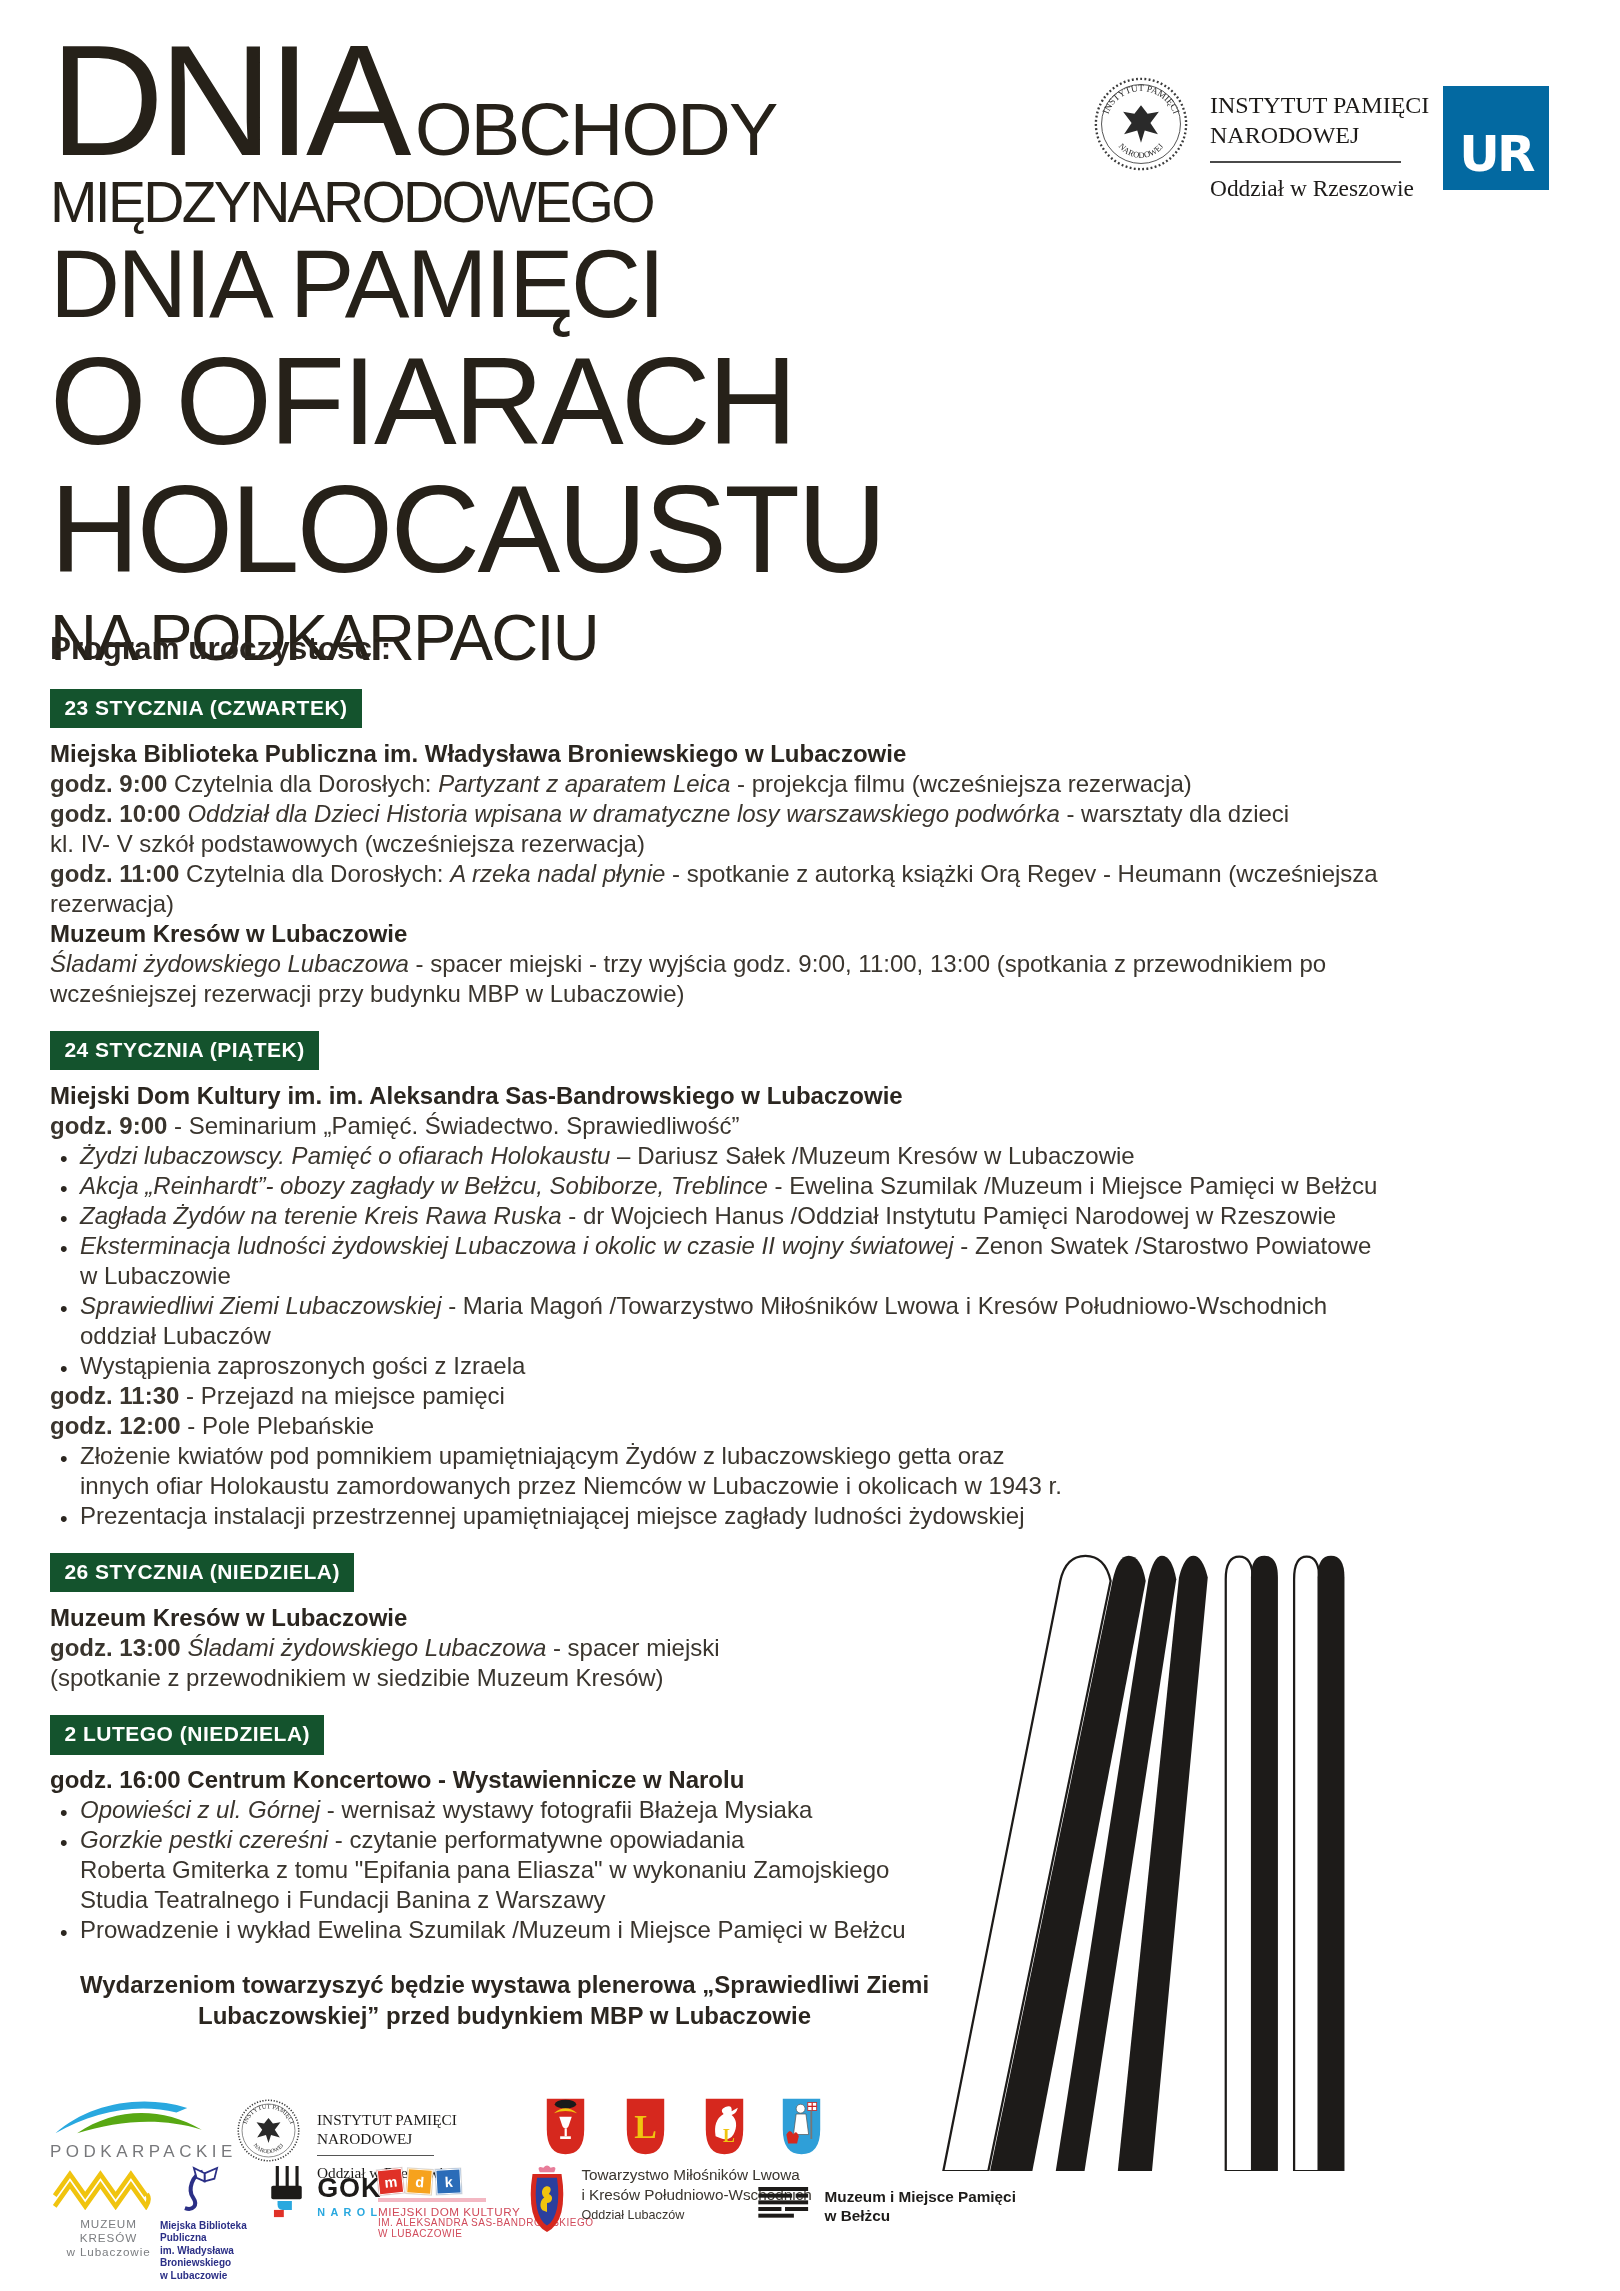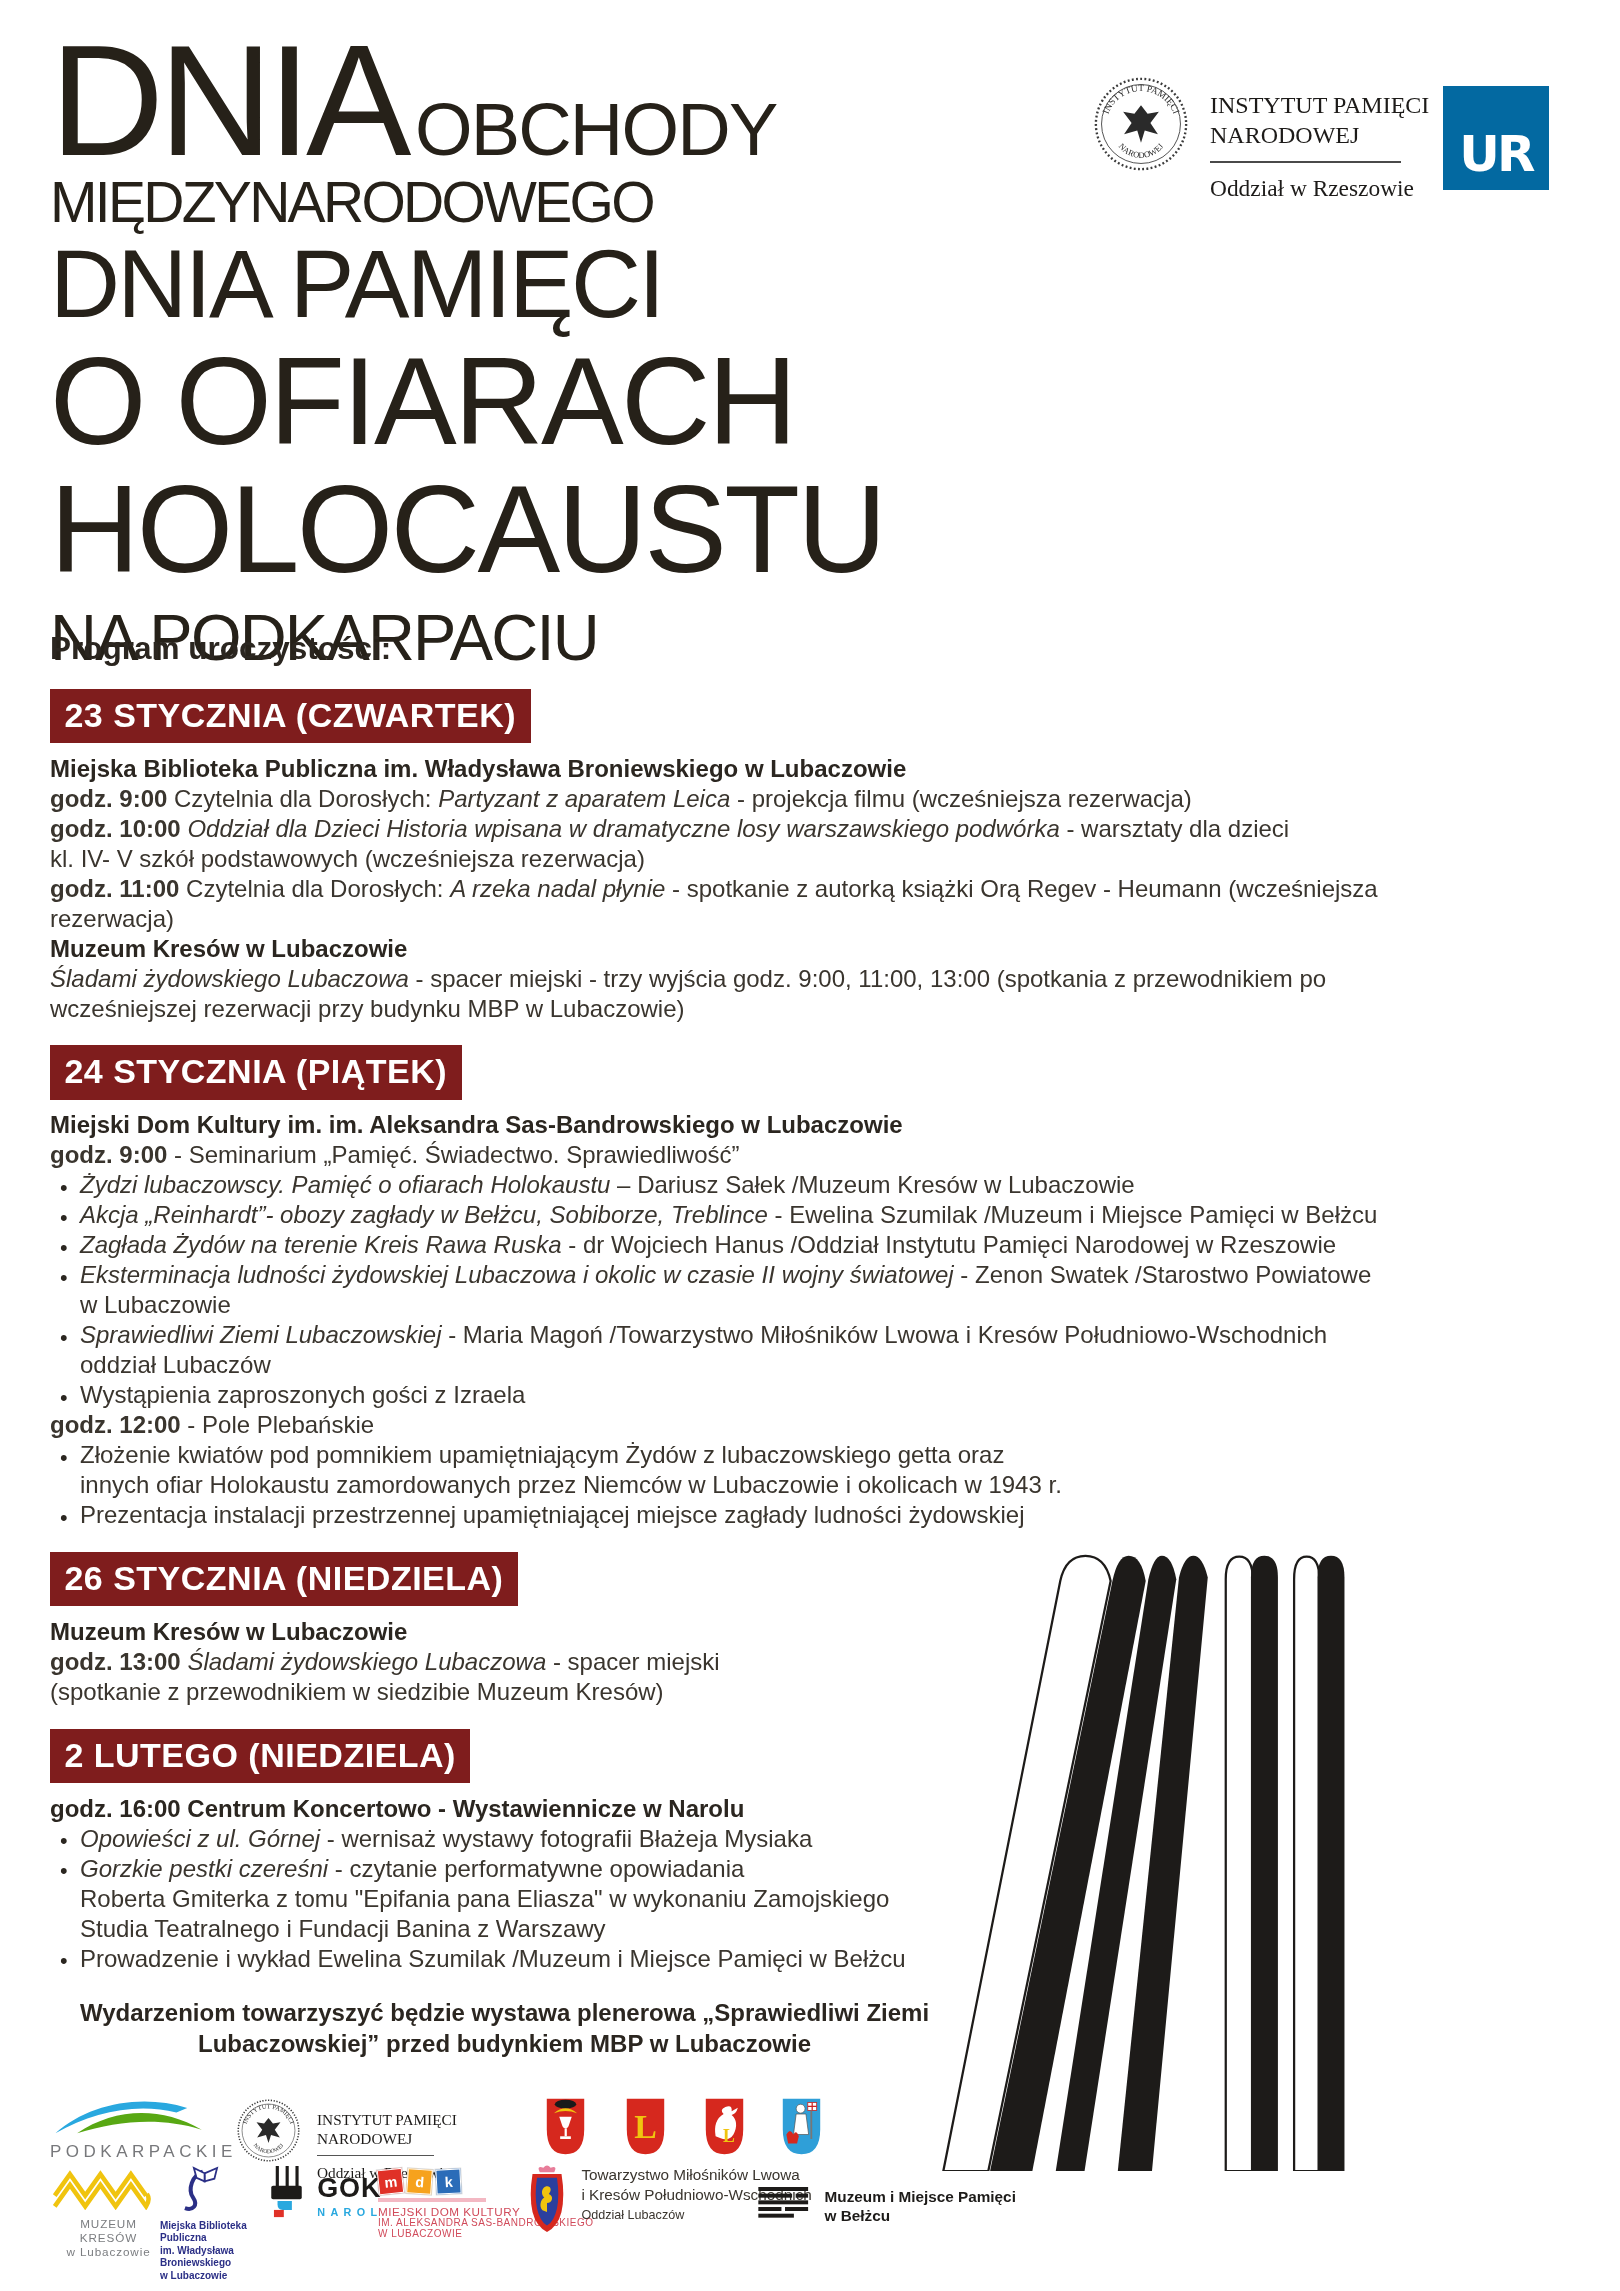"23 STYCZNIA (CZWARTEK)" .badge { background: #7f1d1d -> #14532d; font-size: 34px -> 21px }
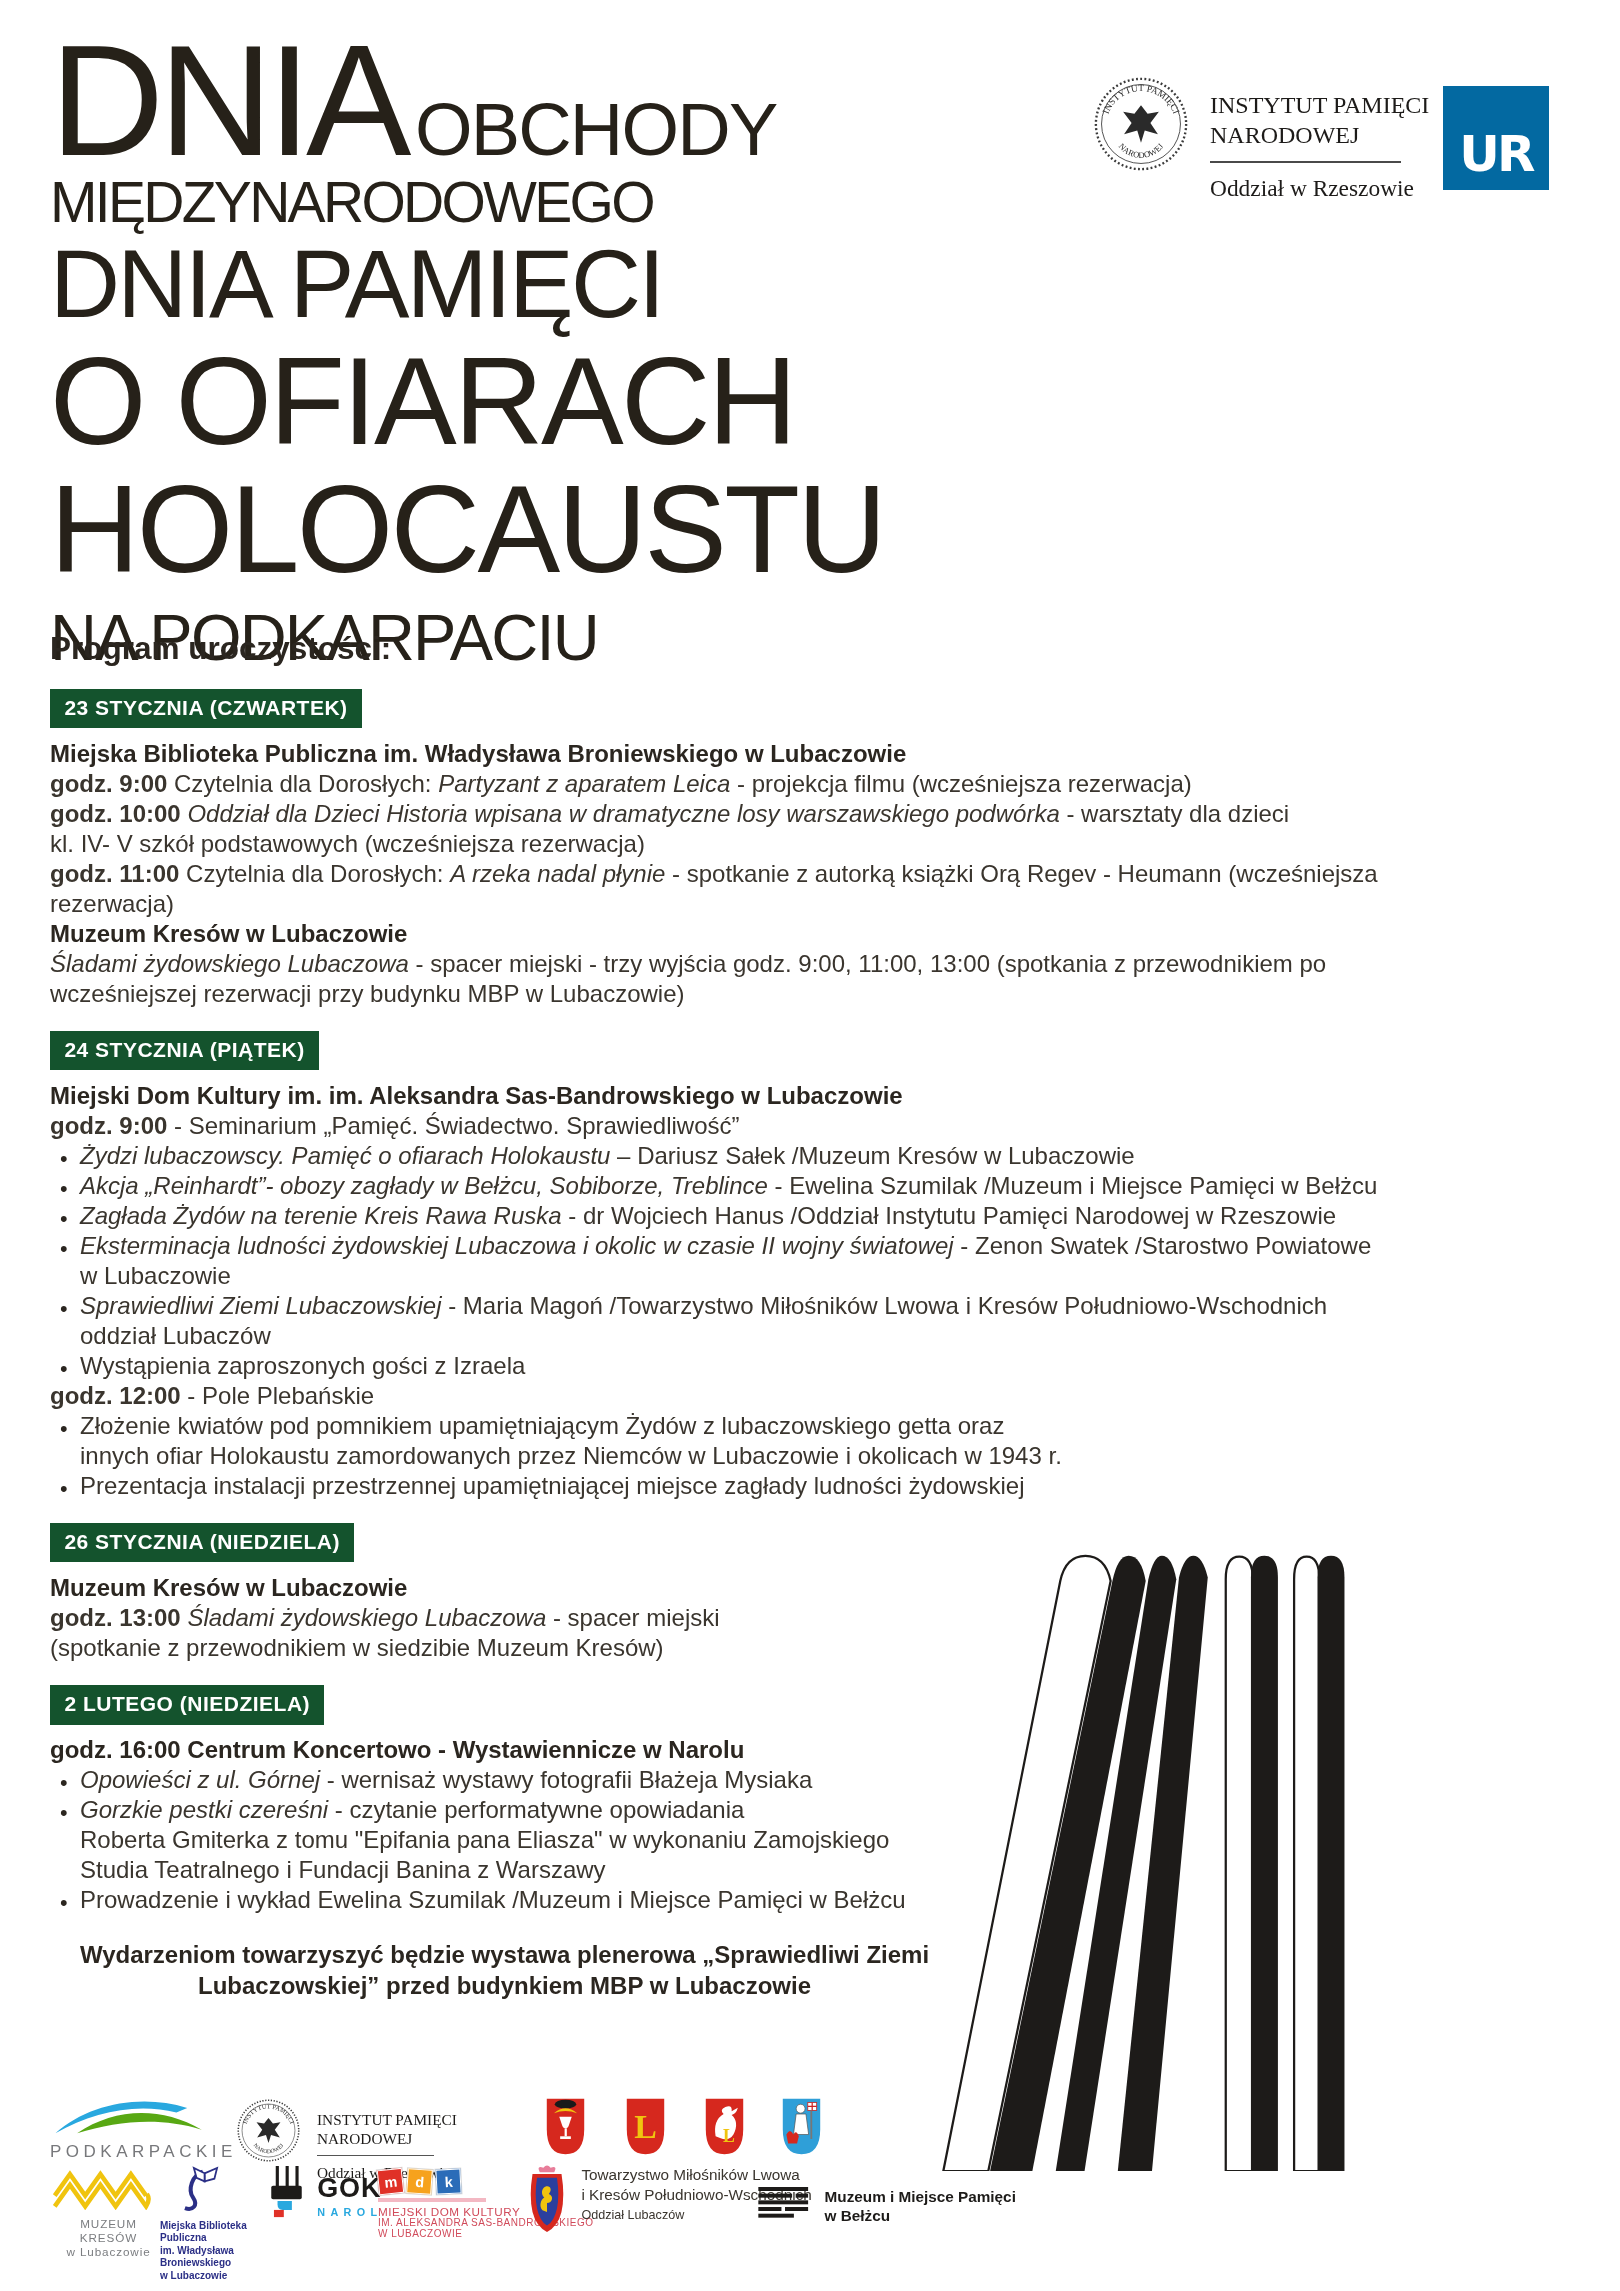"godz. 11:30 - Przejazd na" div.line { html: none -> <div><span>godz. 11:30</span><span> - Przejazd na miejsce pamięci</span></div> }
